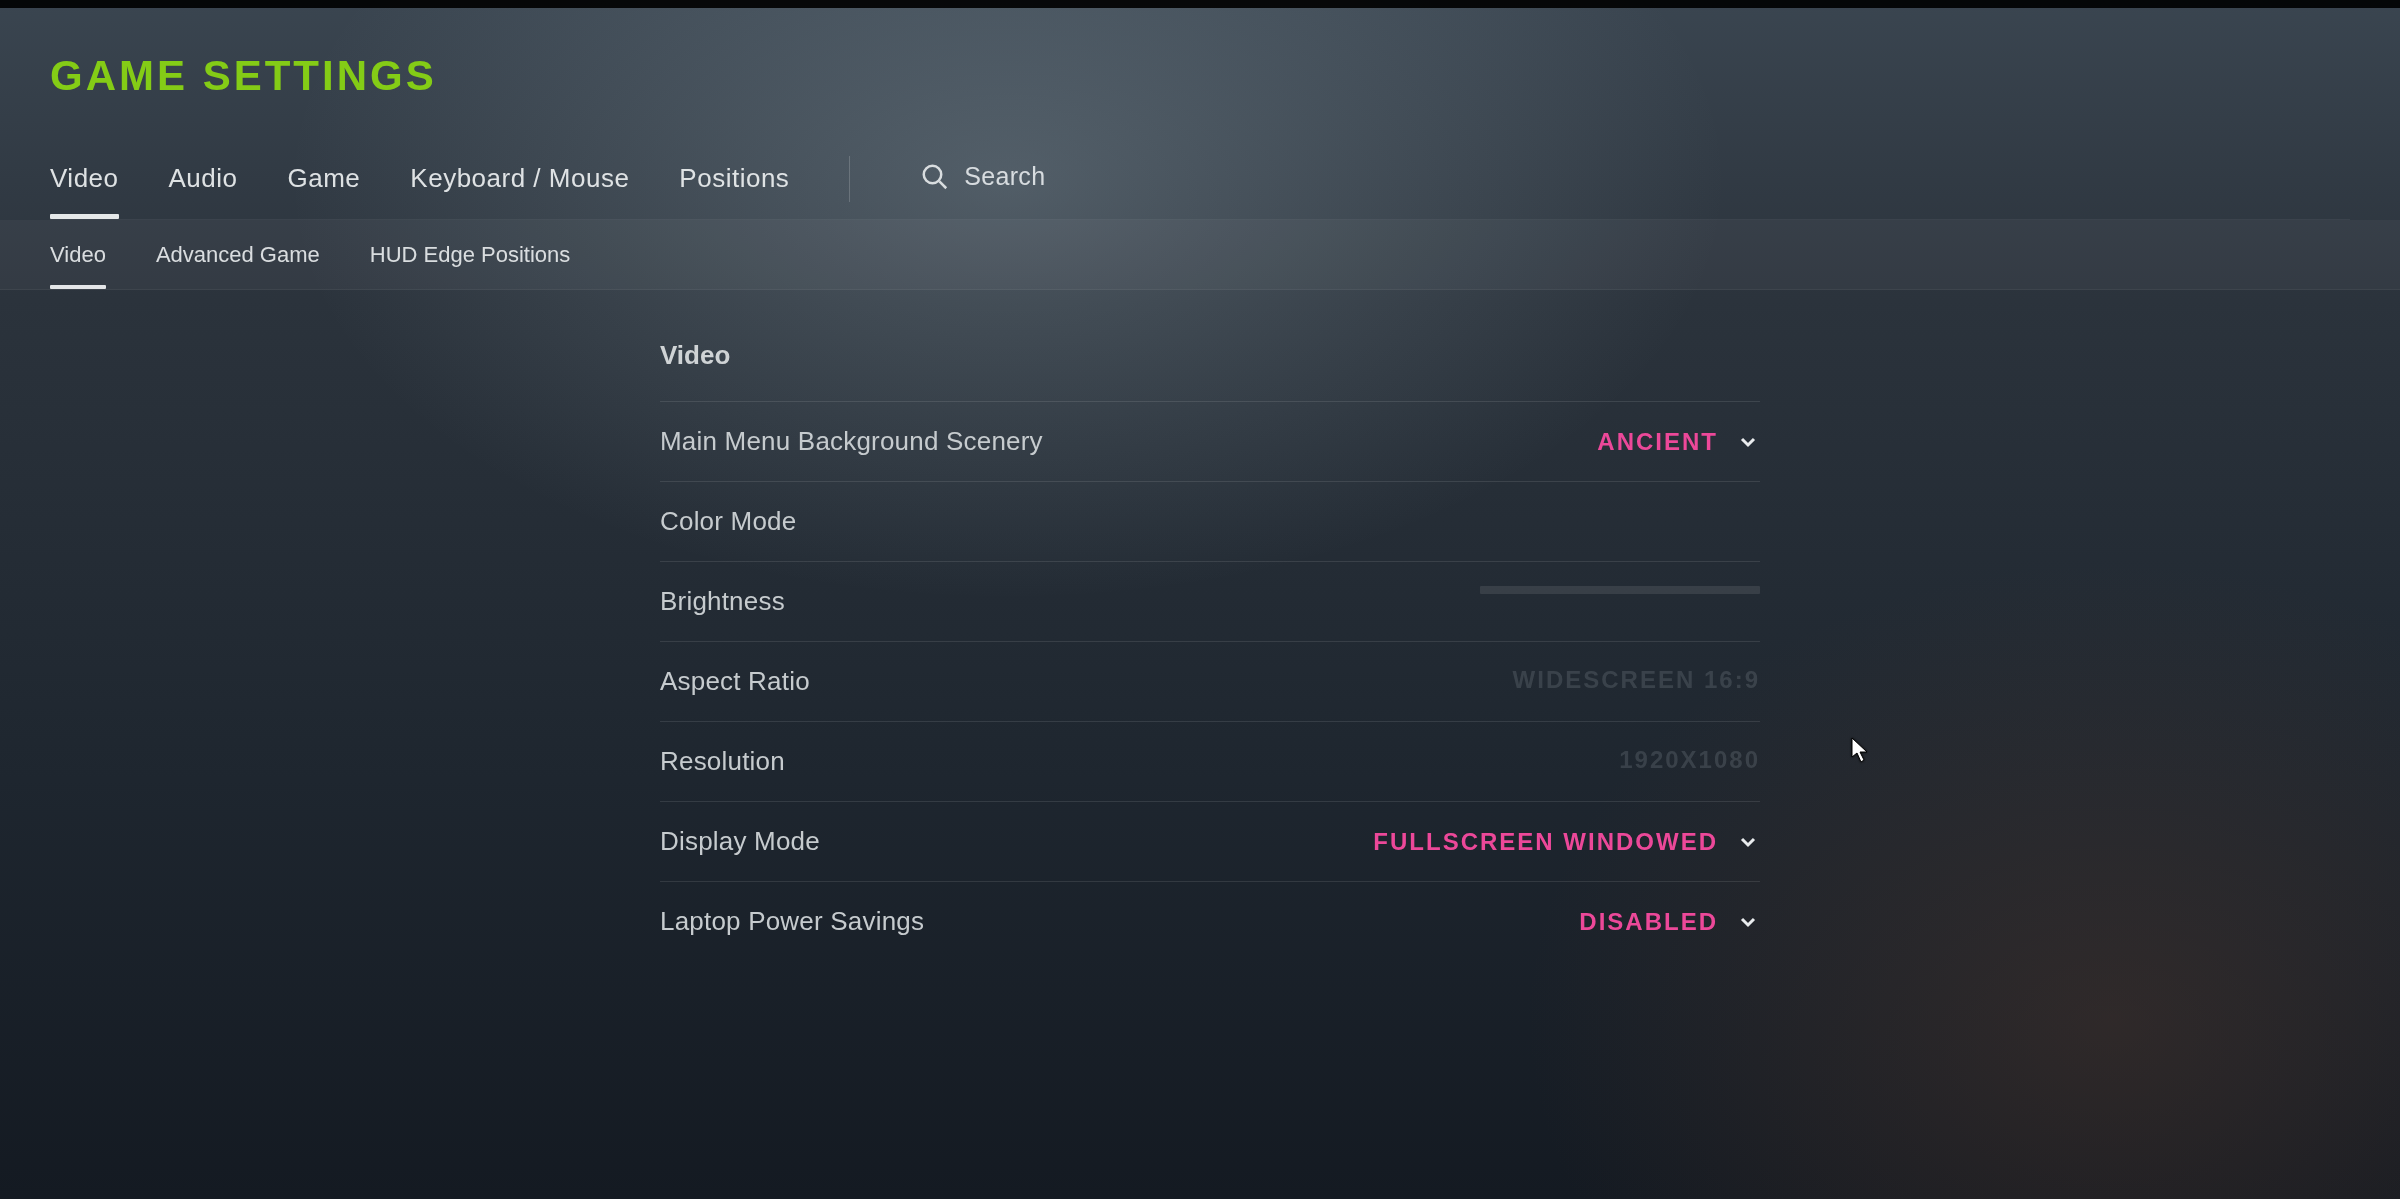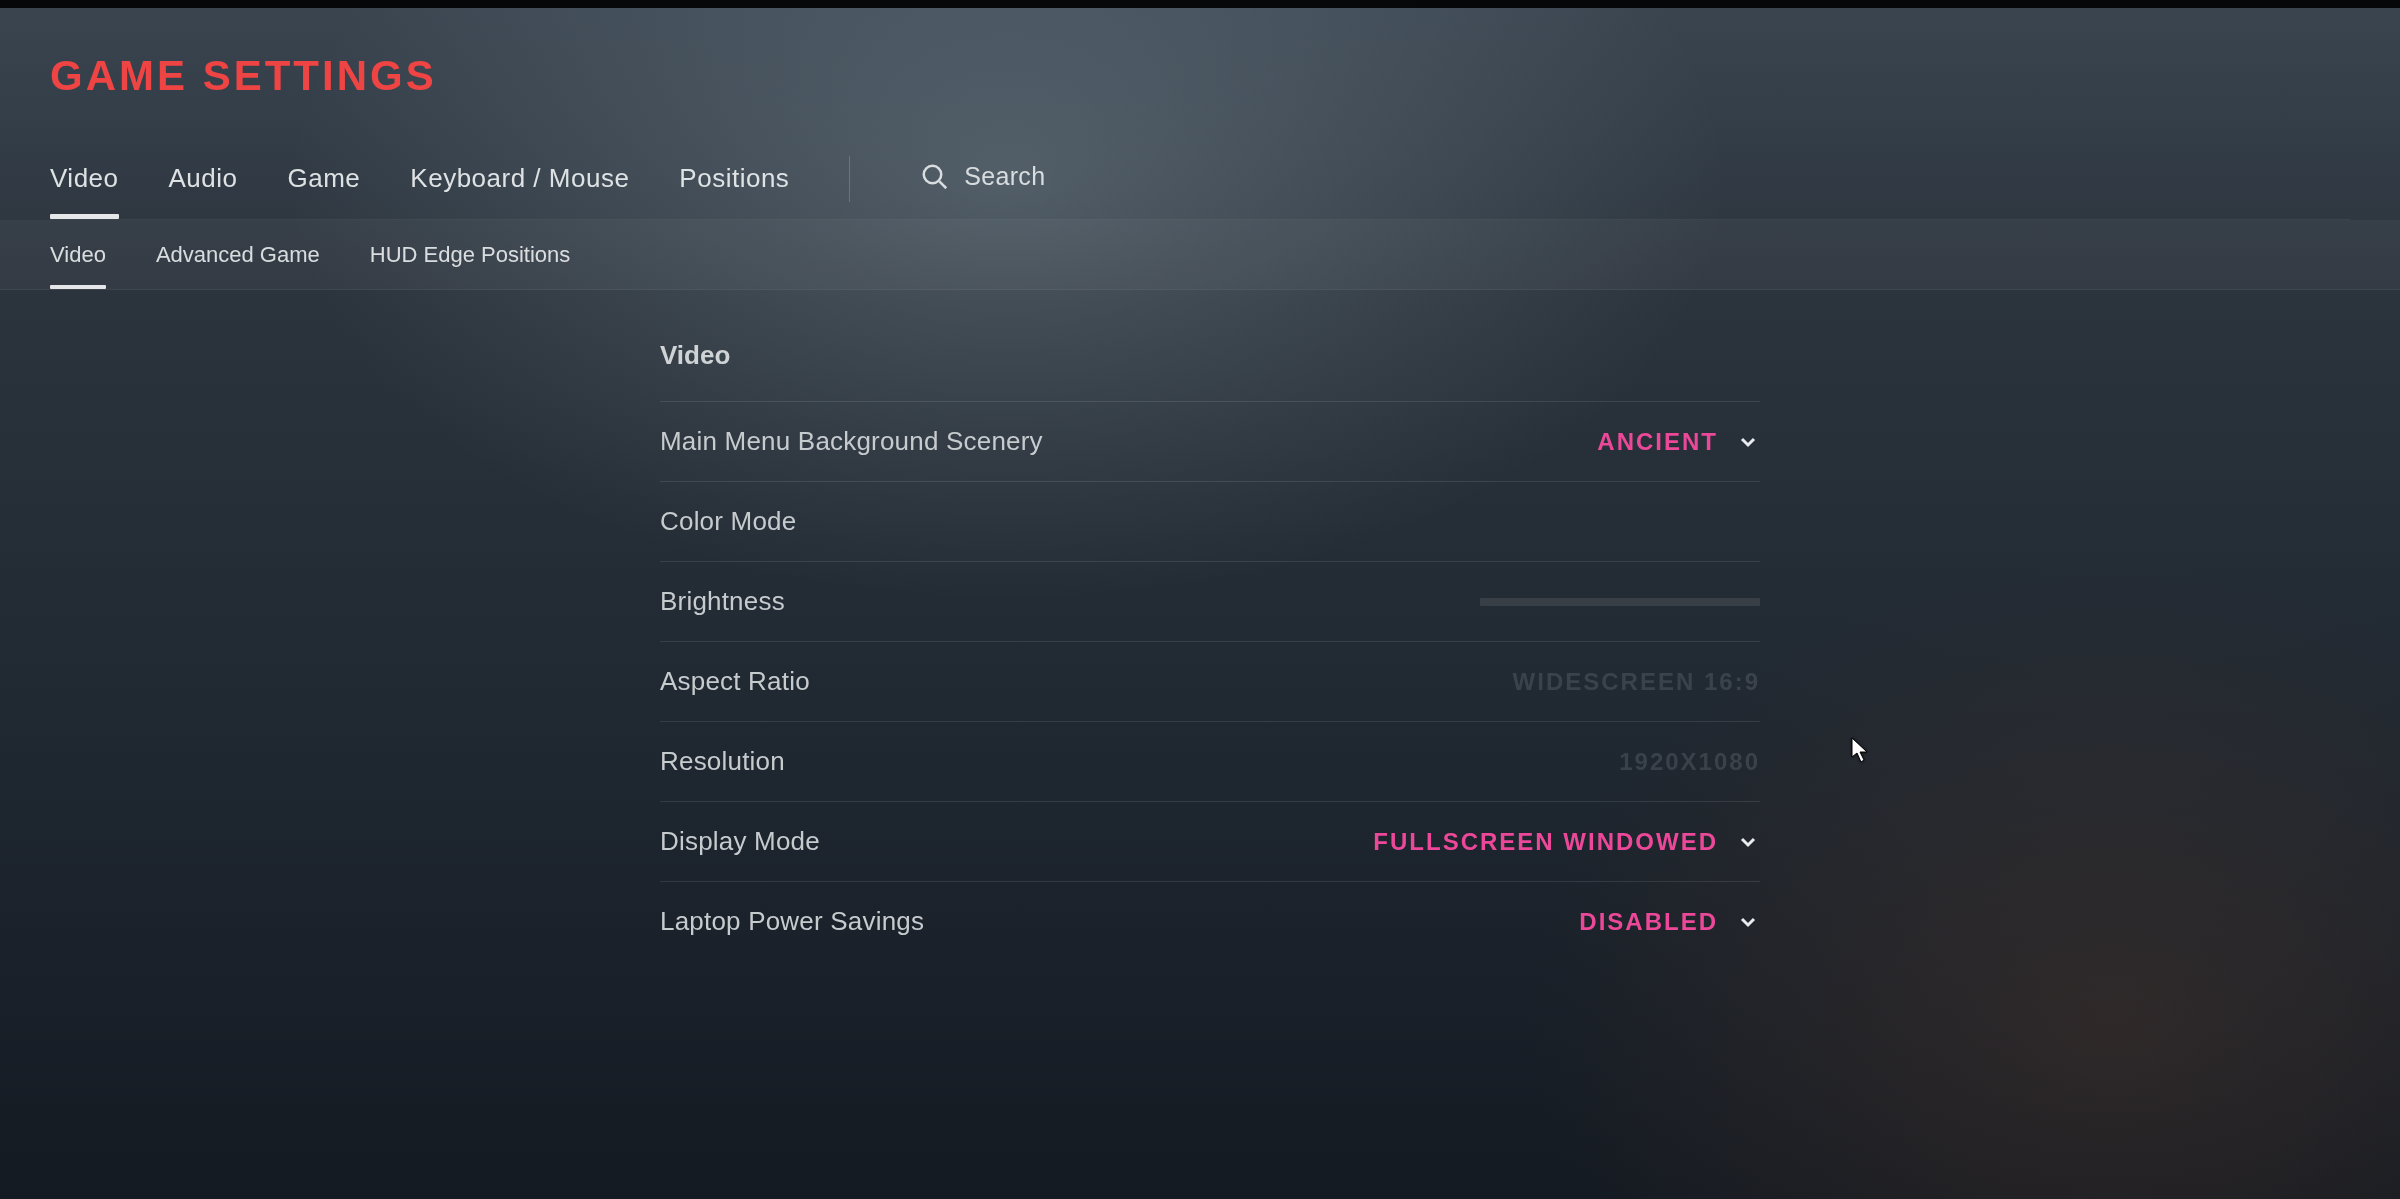"GAME SETTINGS" .page-title { color: #ef4444 -> #84cc16 }
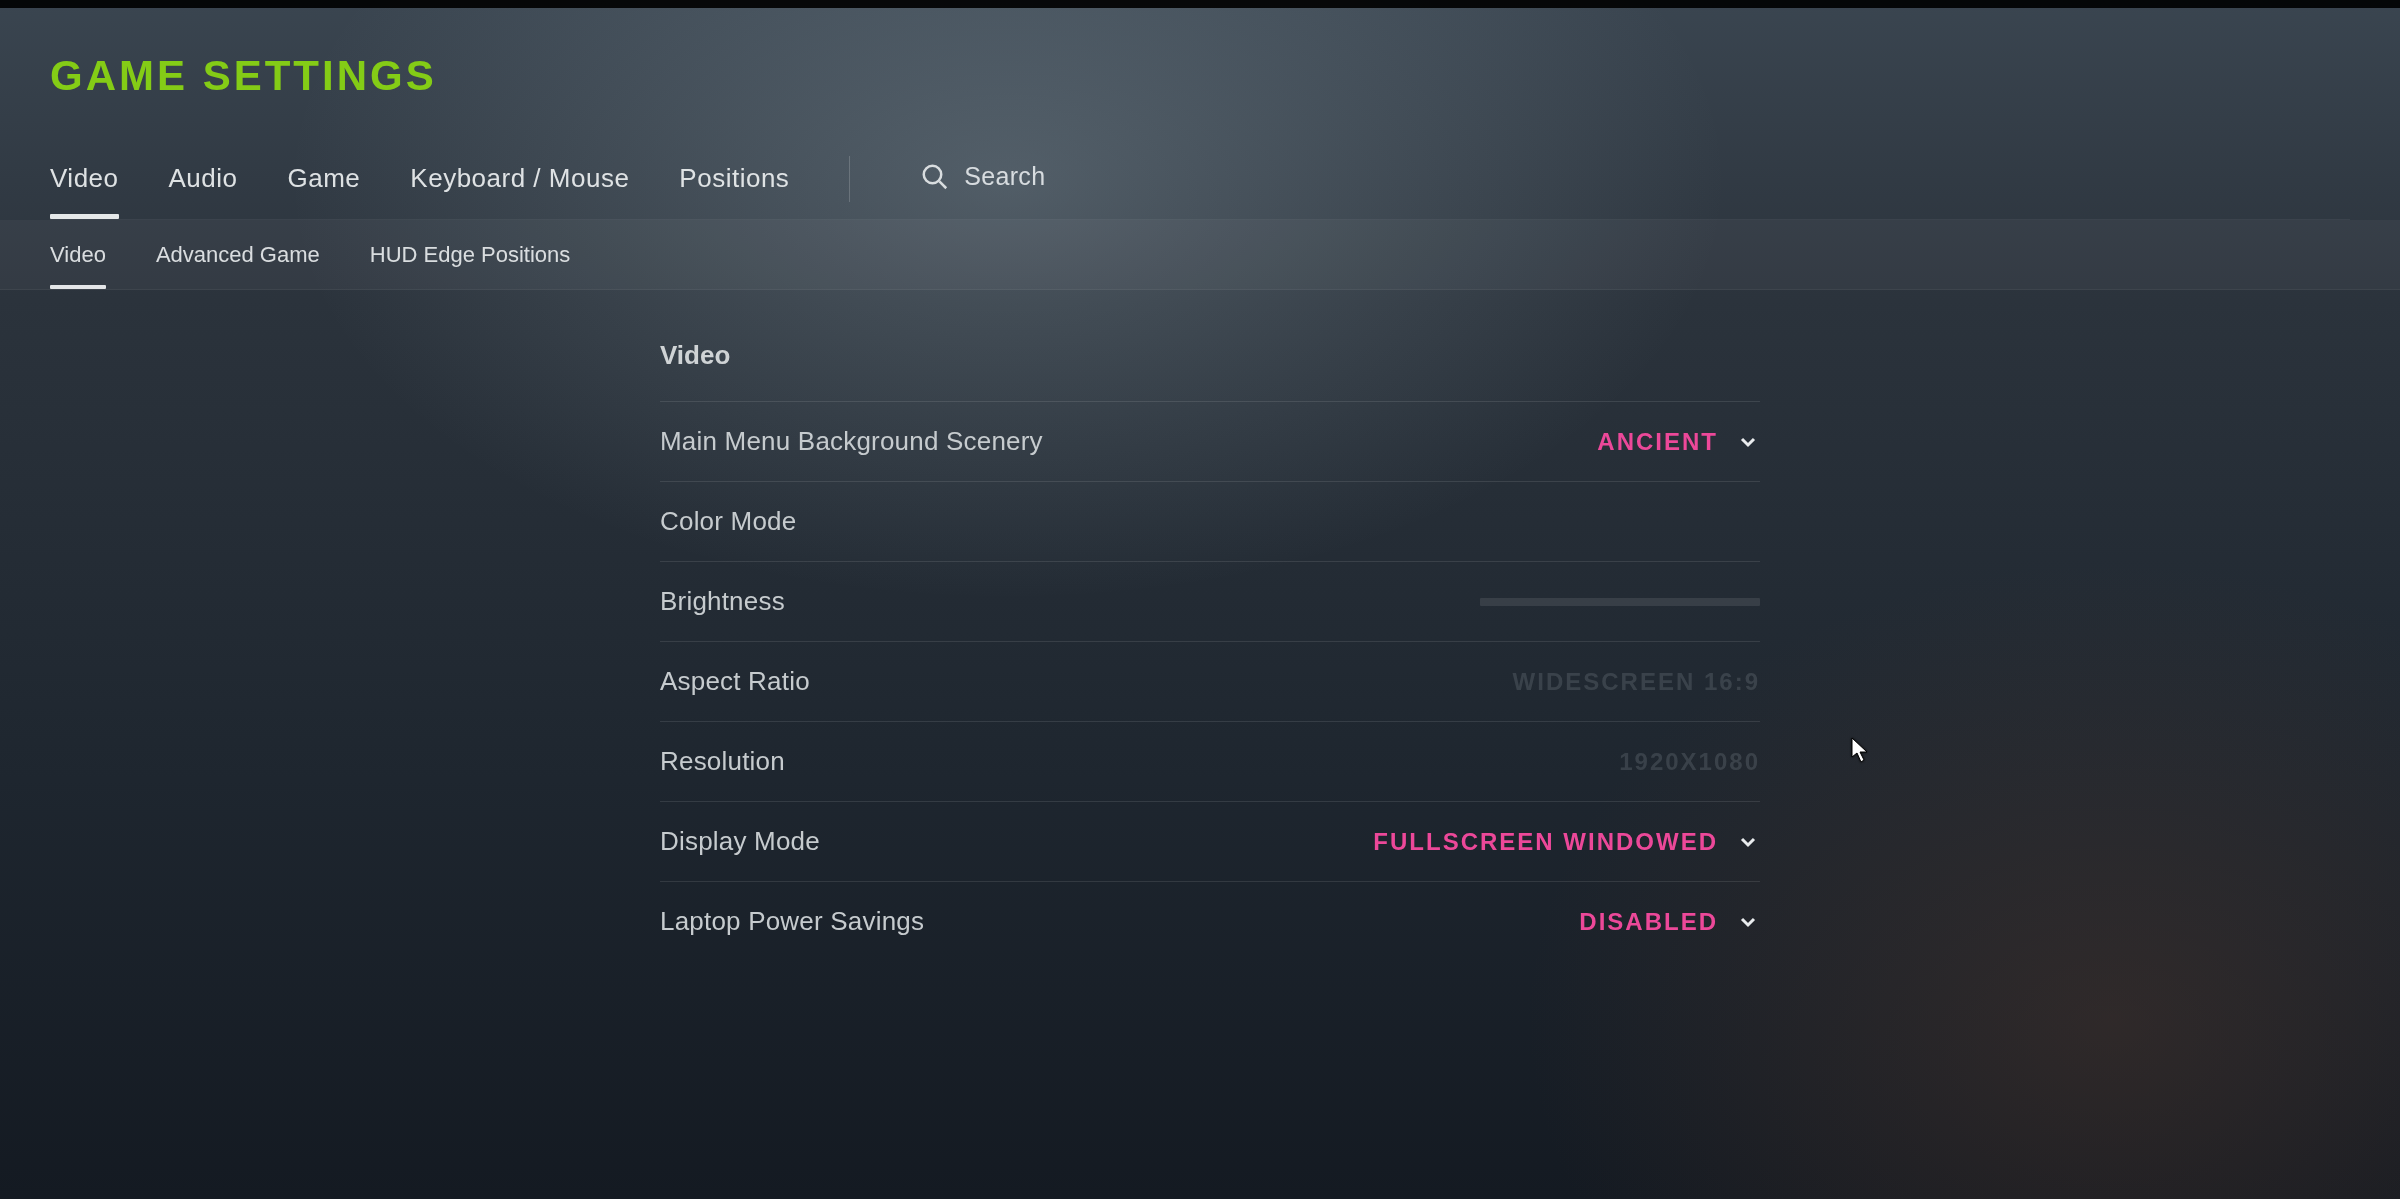"Main Menu Background Scenery" .setting-row { align-items: center -> none }
